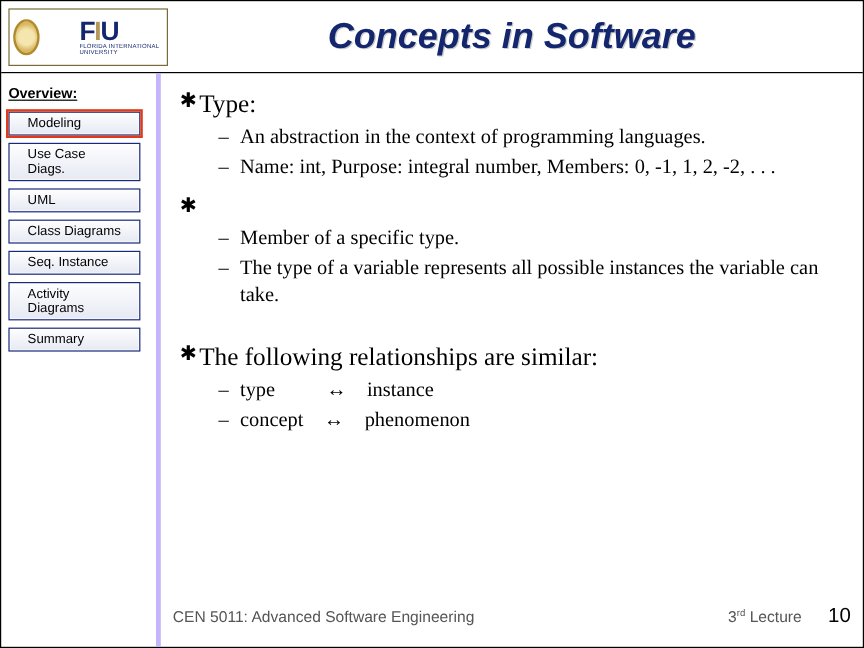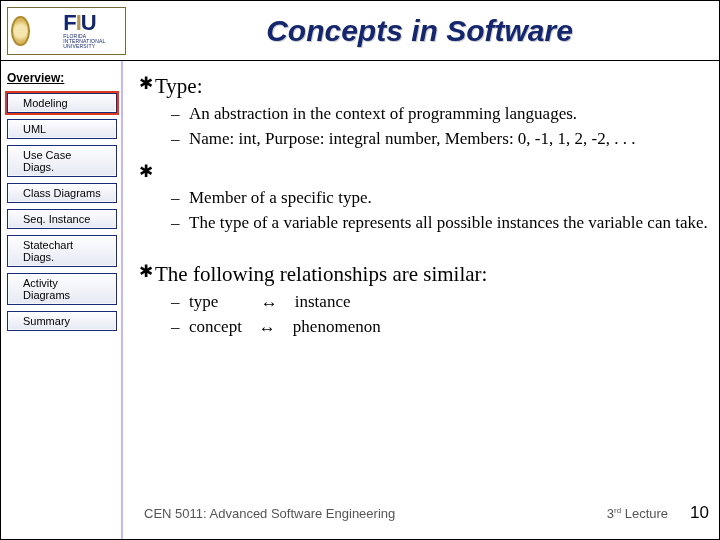"FIU" .logo-box { width: 119px -> 133px }
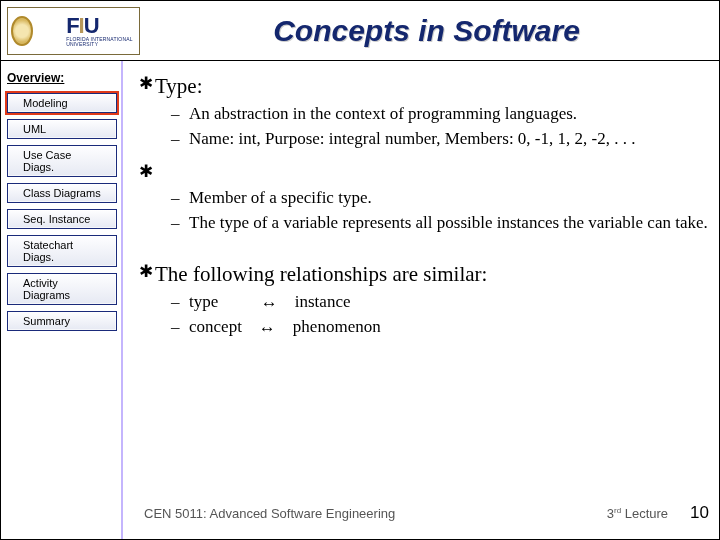"Overview:" .sidebar { border-right: 2px solid #c4b5fd -> 4px solid #c4b5fd; width: 122px -> 133px }
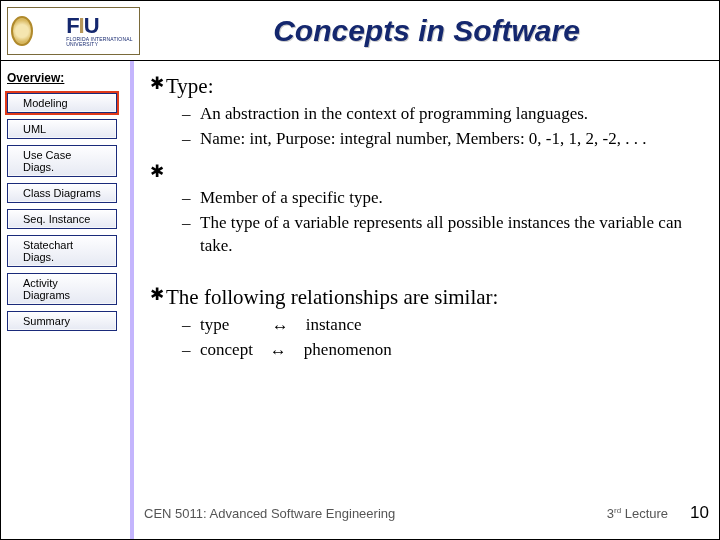"UML" div.nav-item { order: before "Use Case Diags." -> after "Use Case Diags." }
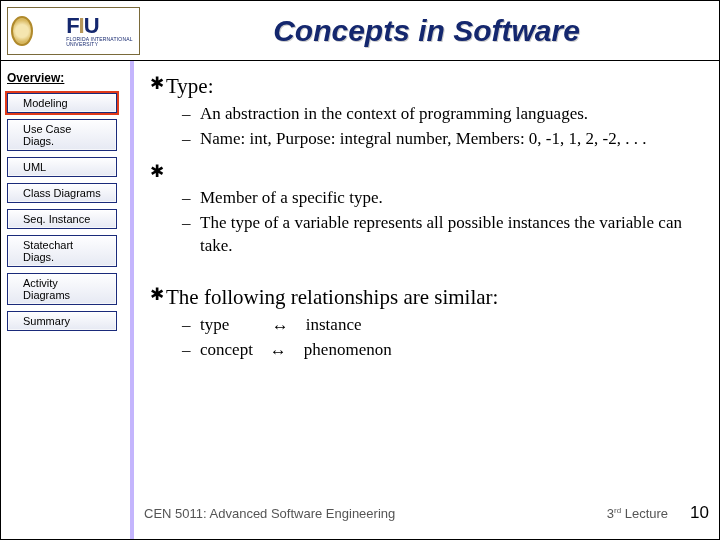"Statechart Diags." div.nav-item { html: <div>Statechart Diags.</div> -> none }
